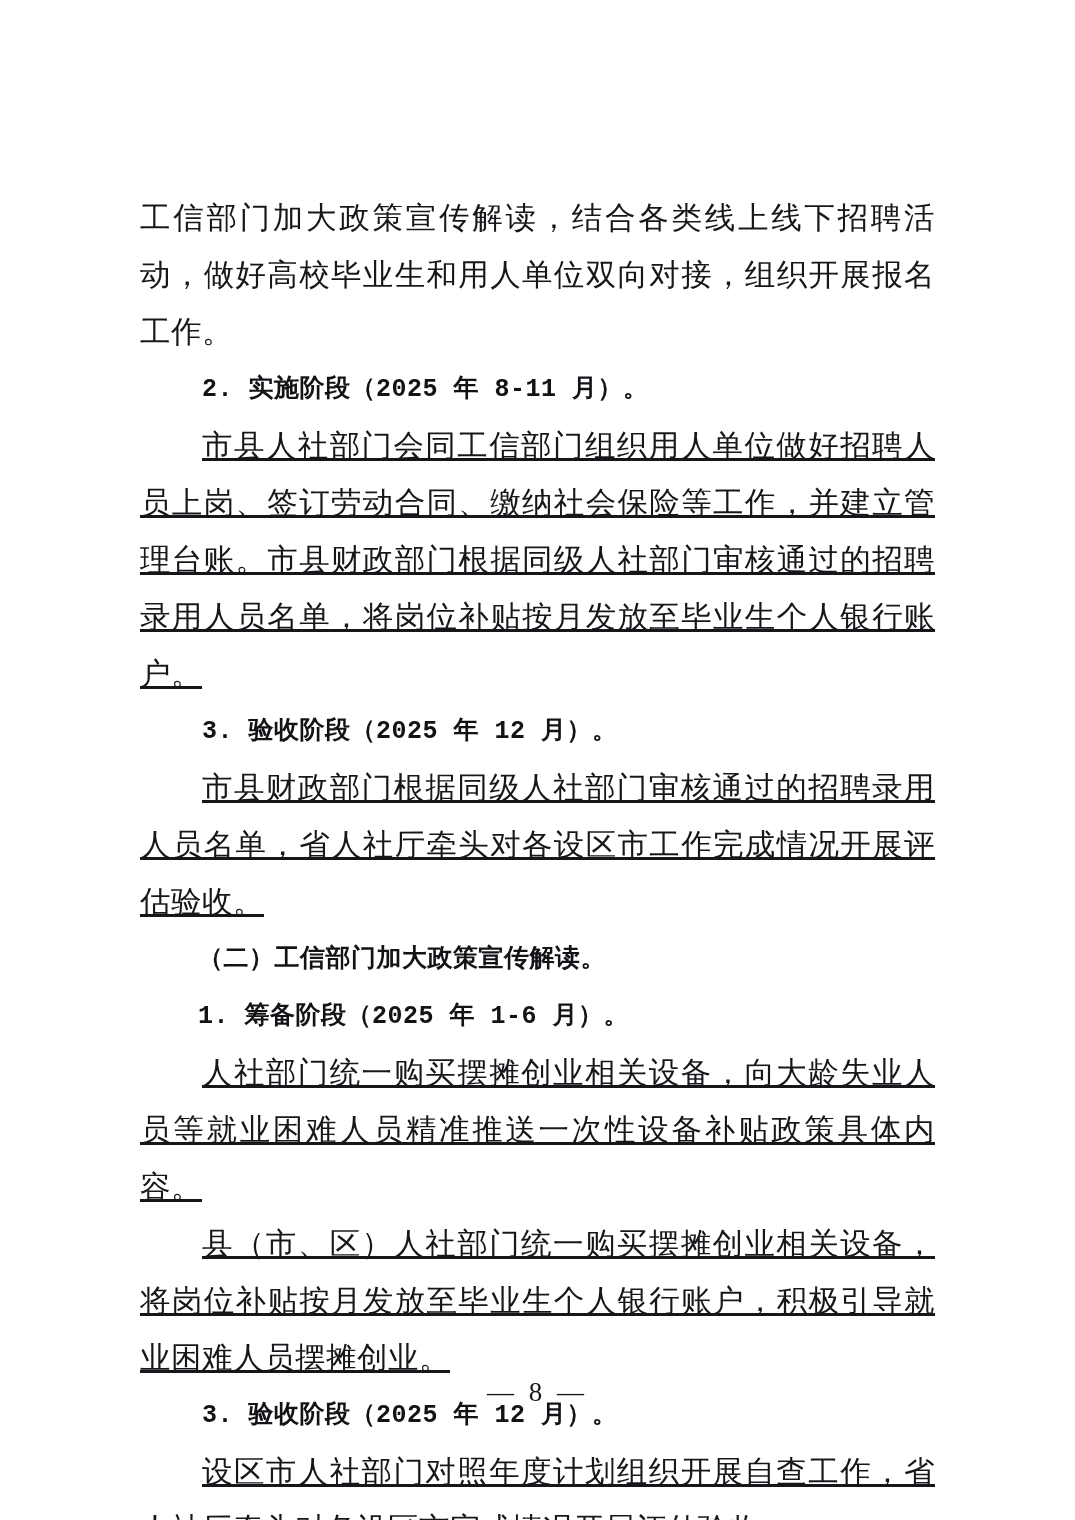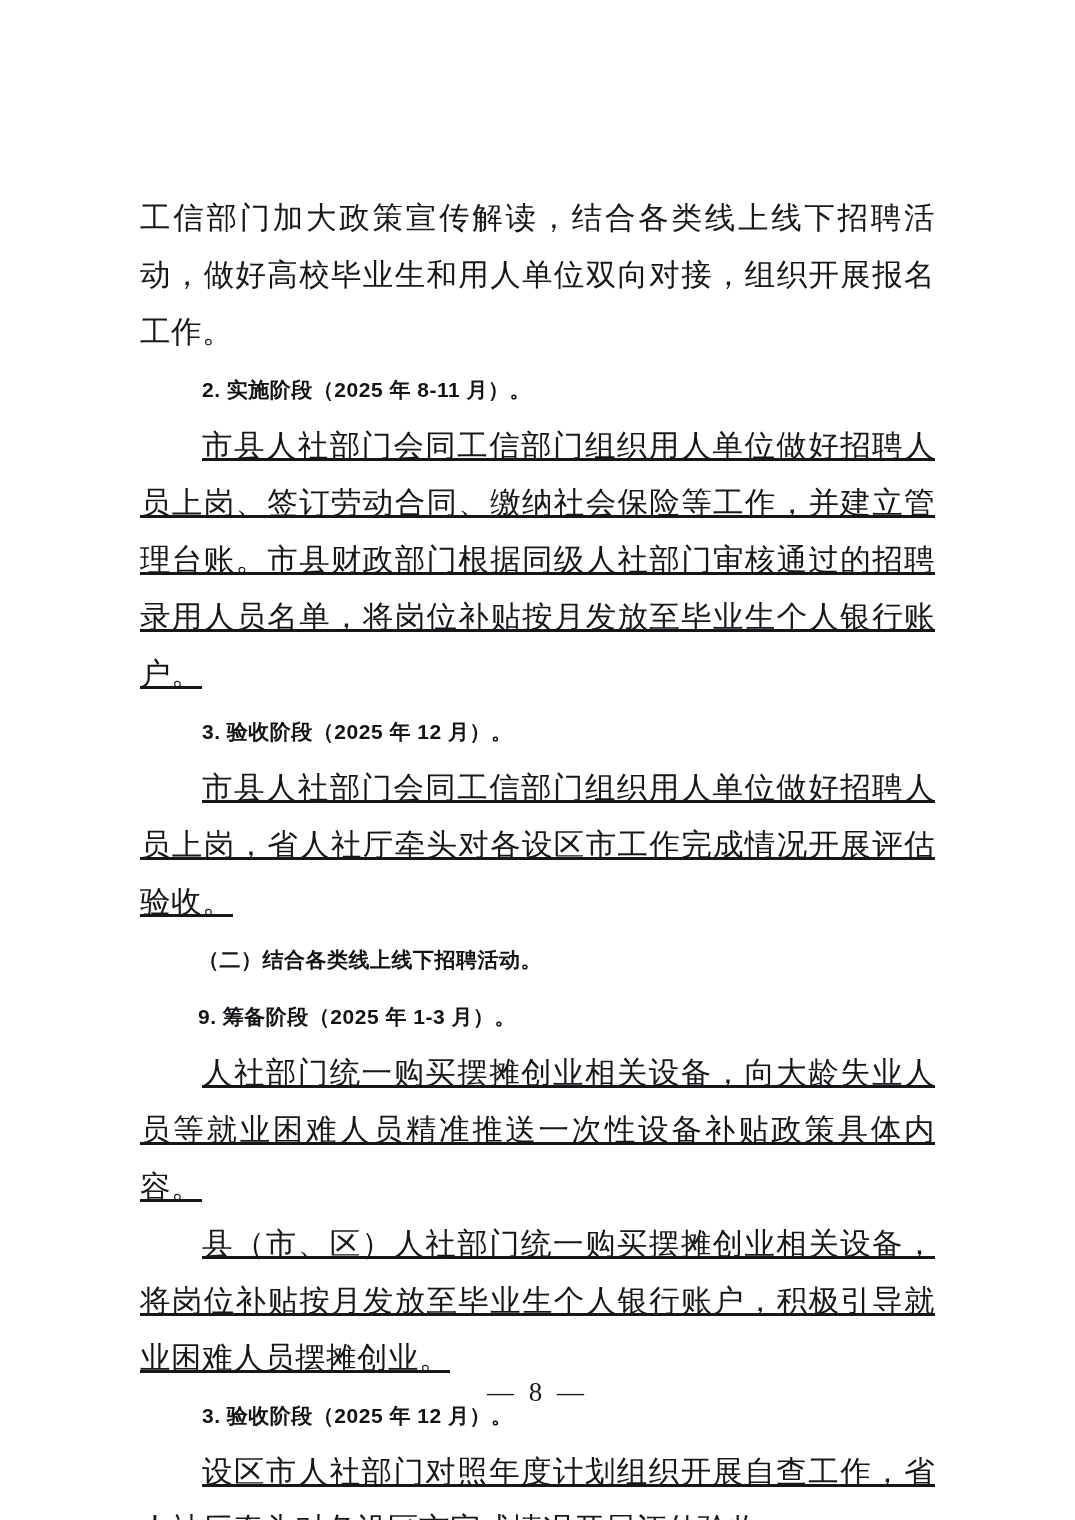"2. 实施阶段（2025 年 8-11 月）。" .heading { font-family: Liberation Sans, sans-serif -> Liberation Mono, monospace; font-size: 21px -> 25px }
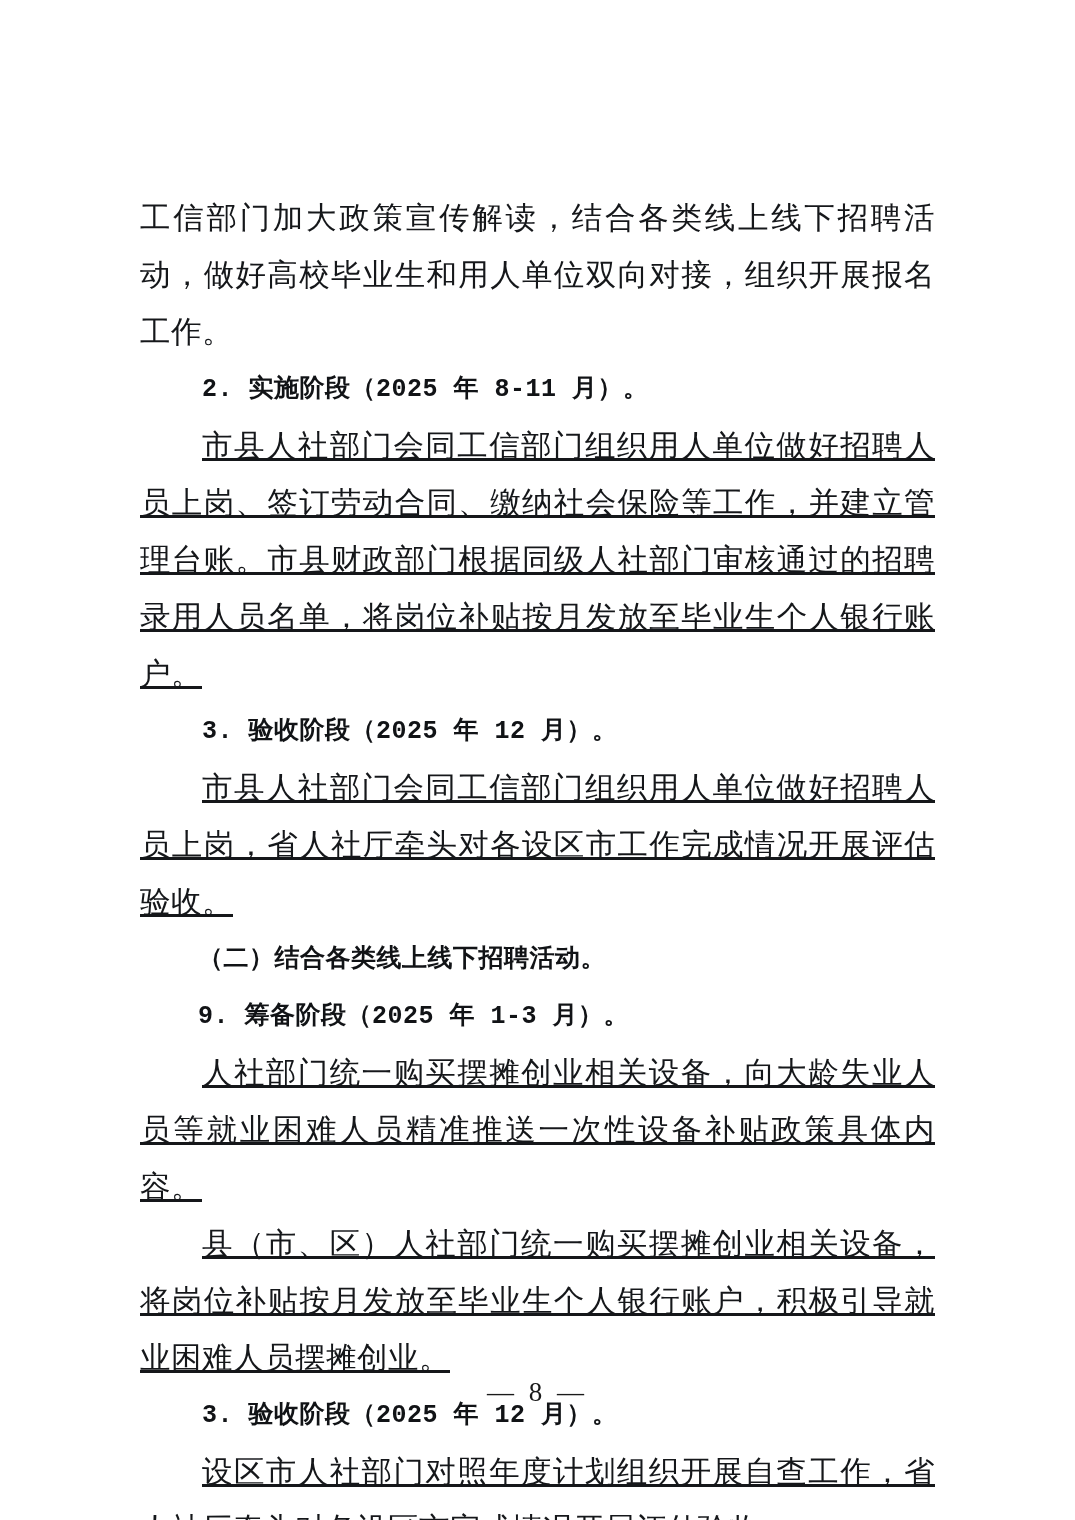"市县人社部门会同工信部门组织用人单位做好招聘人员上岗，省人社厅牵头对各设区市工作" p.para { text: 人社部门会同工信部门组织用人单位做好招聘人员上岗 -> 财政部门根据同级人社部门审核通过的招聘录用人员名单 }
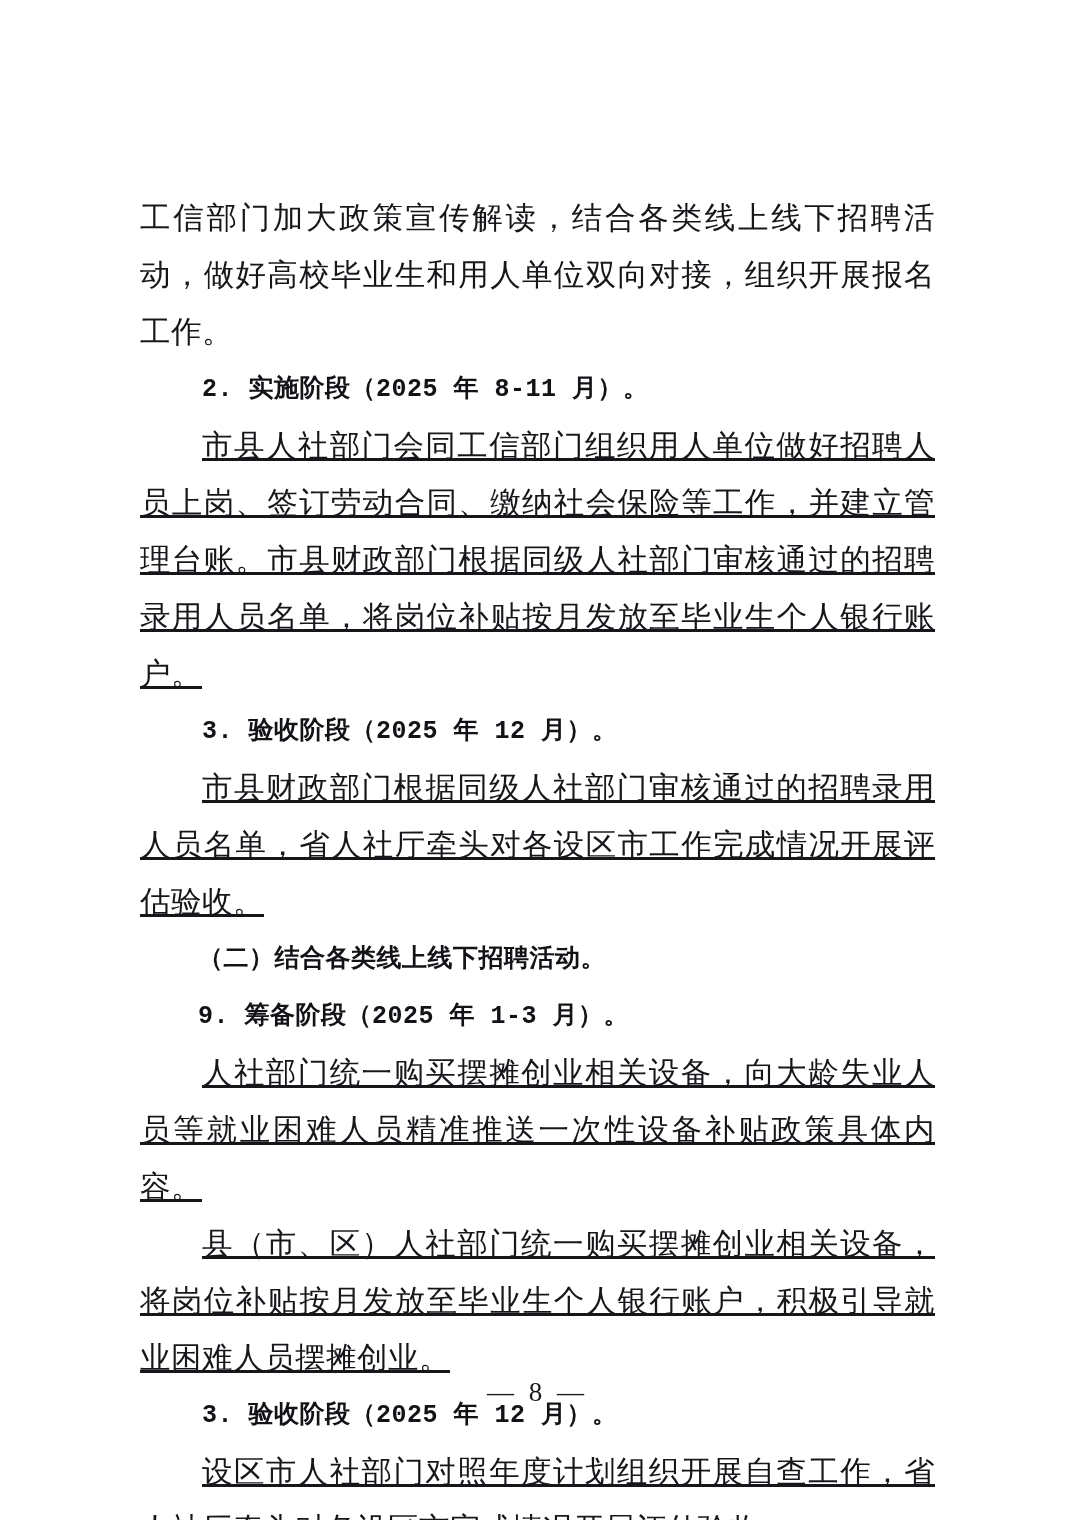"（二）结合各类线上线下招聘活动。" p.heading { text: 结合各类线上线下招聘活动 -> 工信部门加大政策宣传解读 }
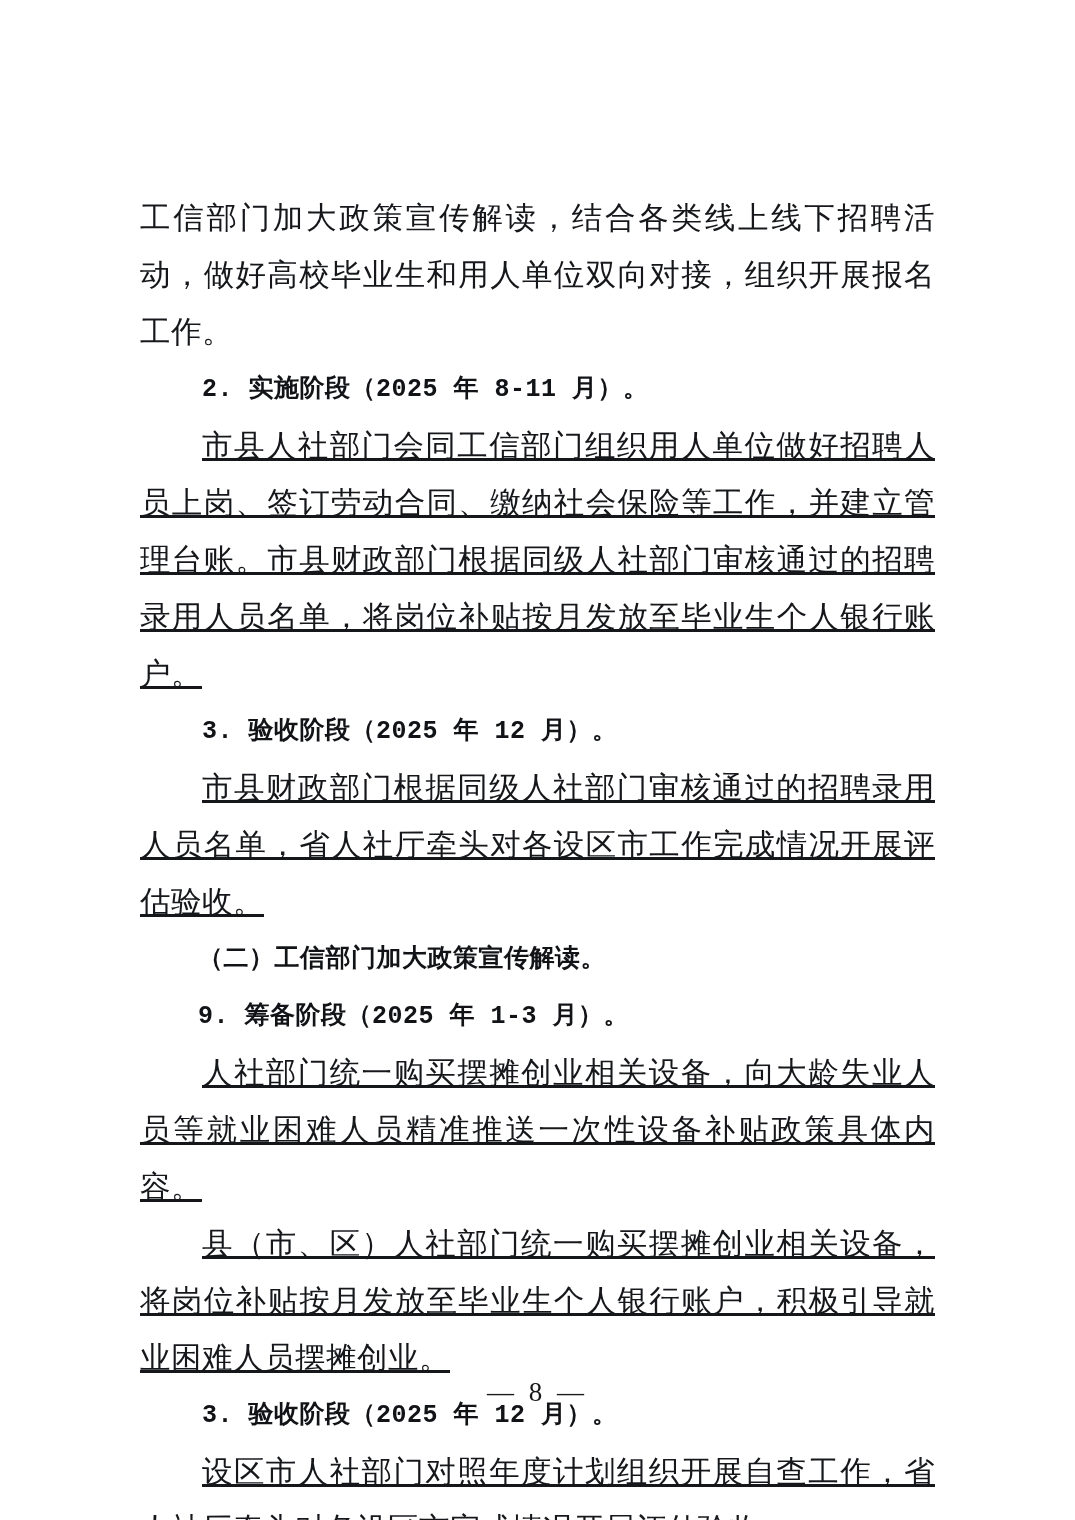"9. 筹备阶段（2025 年 1-3 月）。" p.heading { text: 9. 筹备阶段（2025 年 1-3 -> 1. 筹备阶段（2025 年 1-6 }
